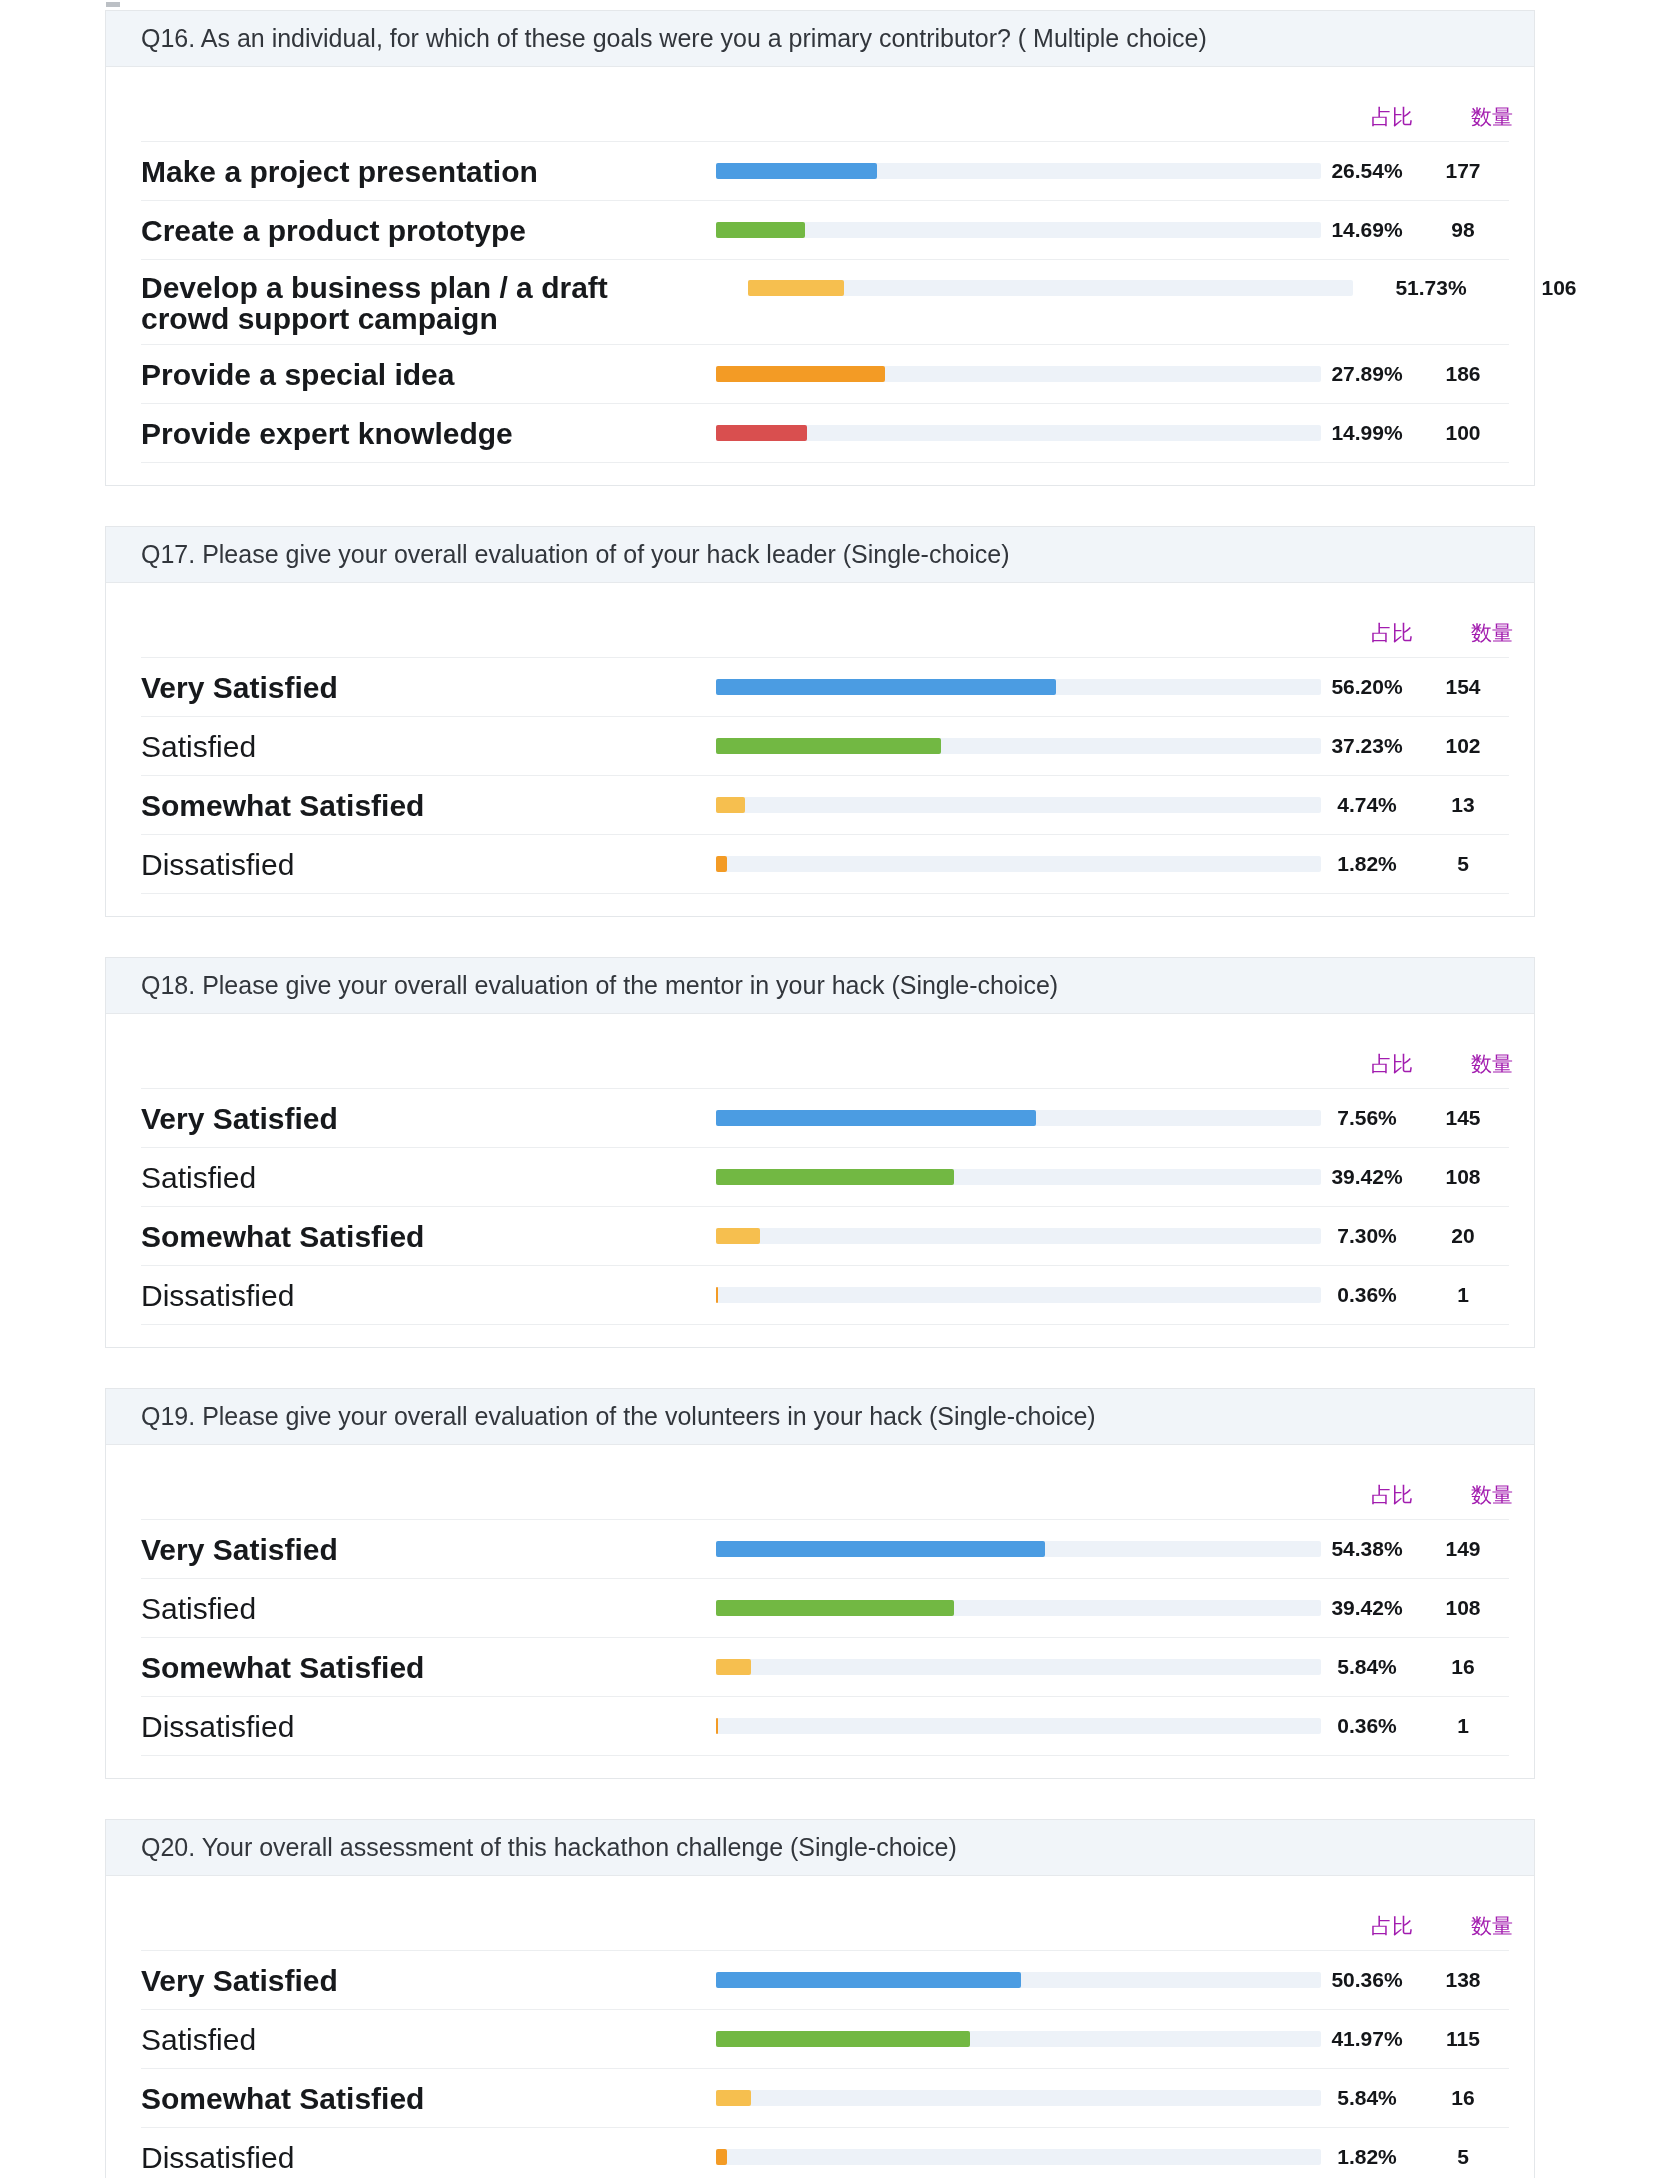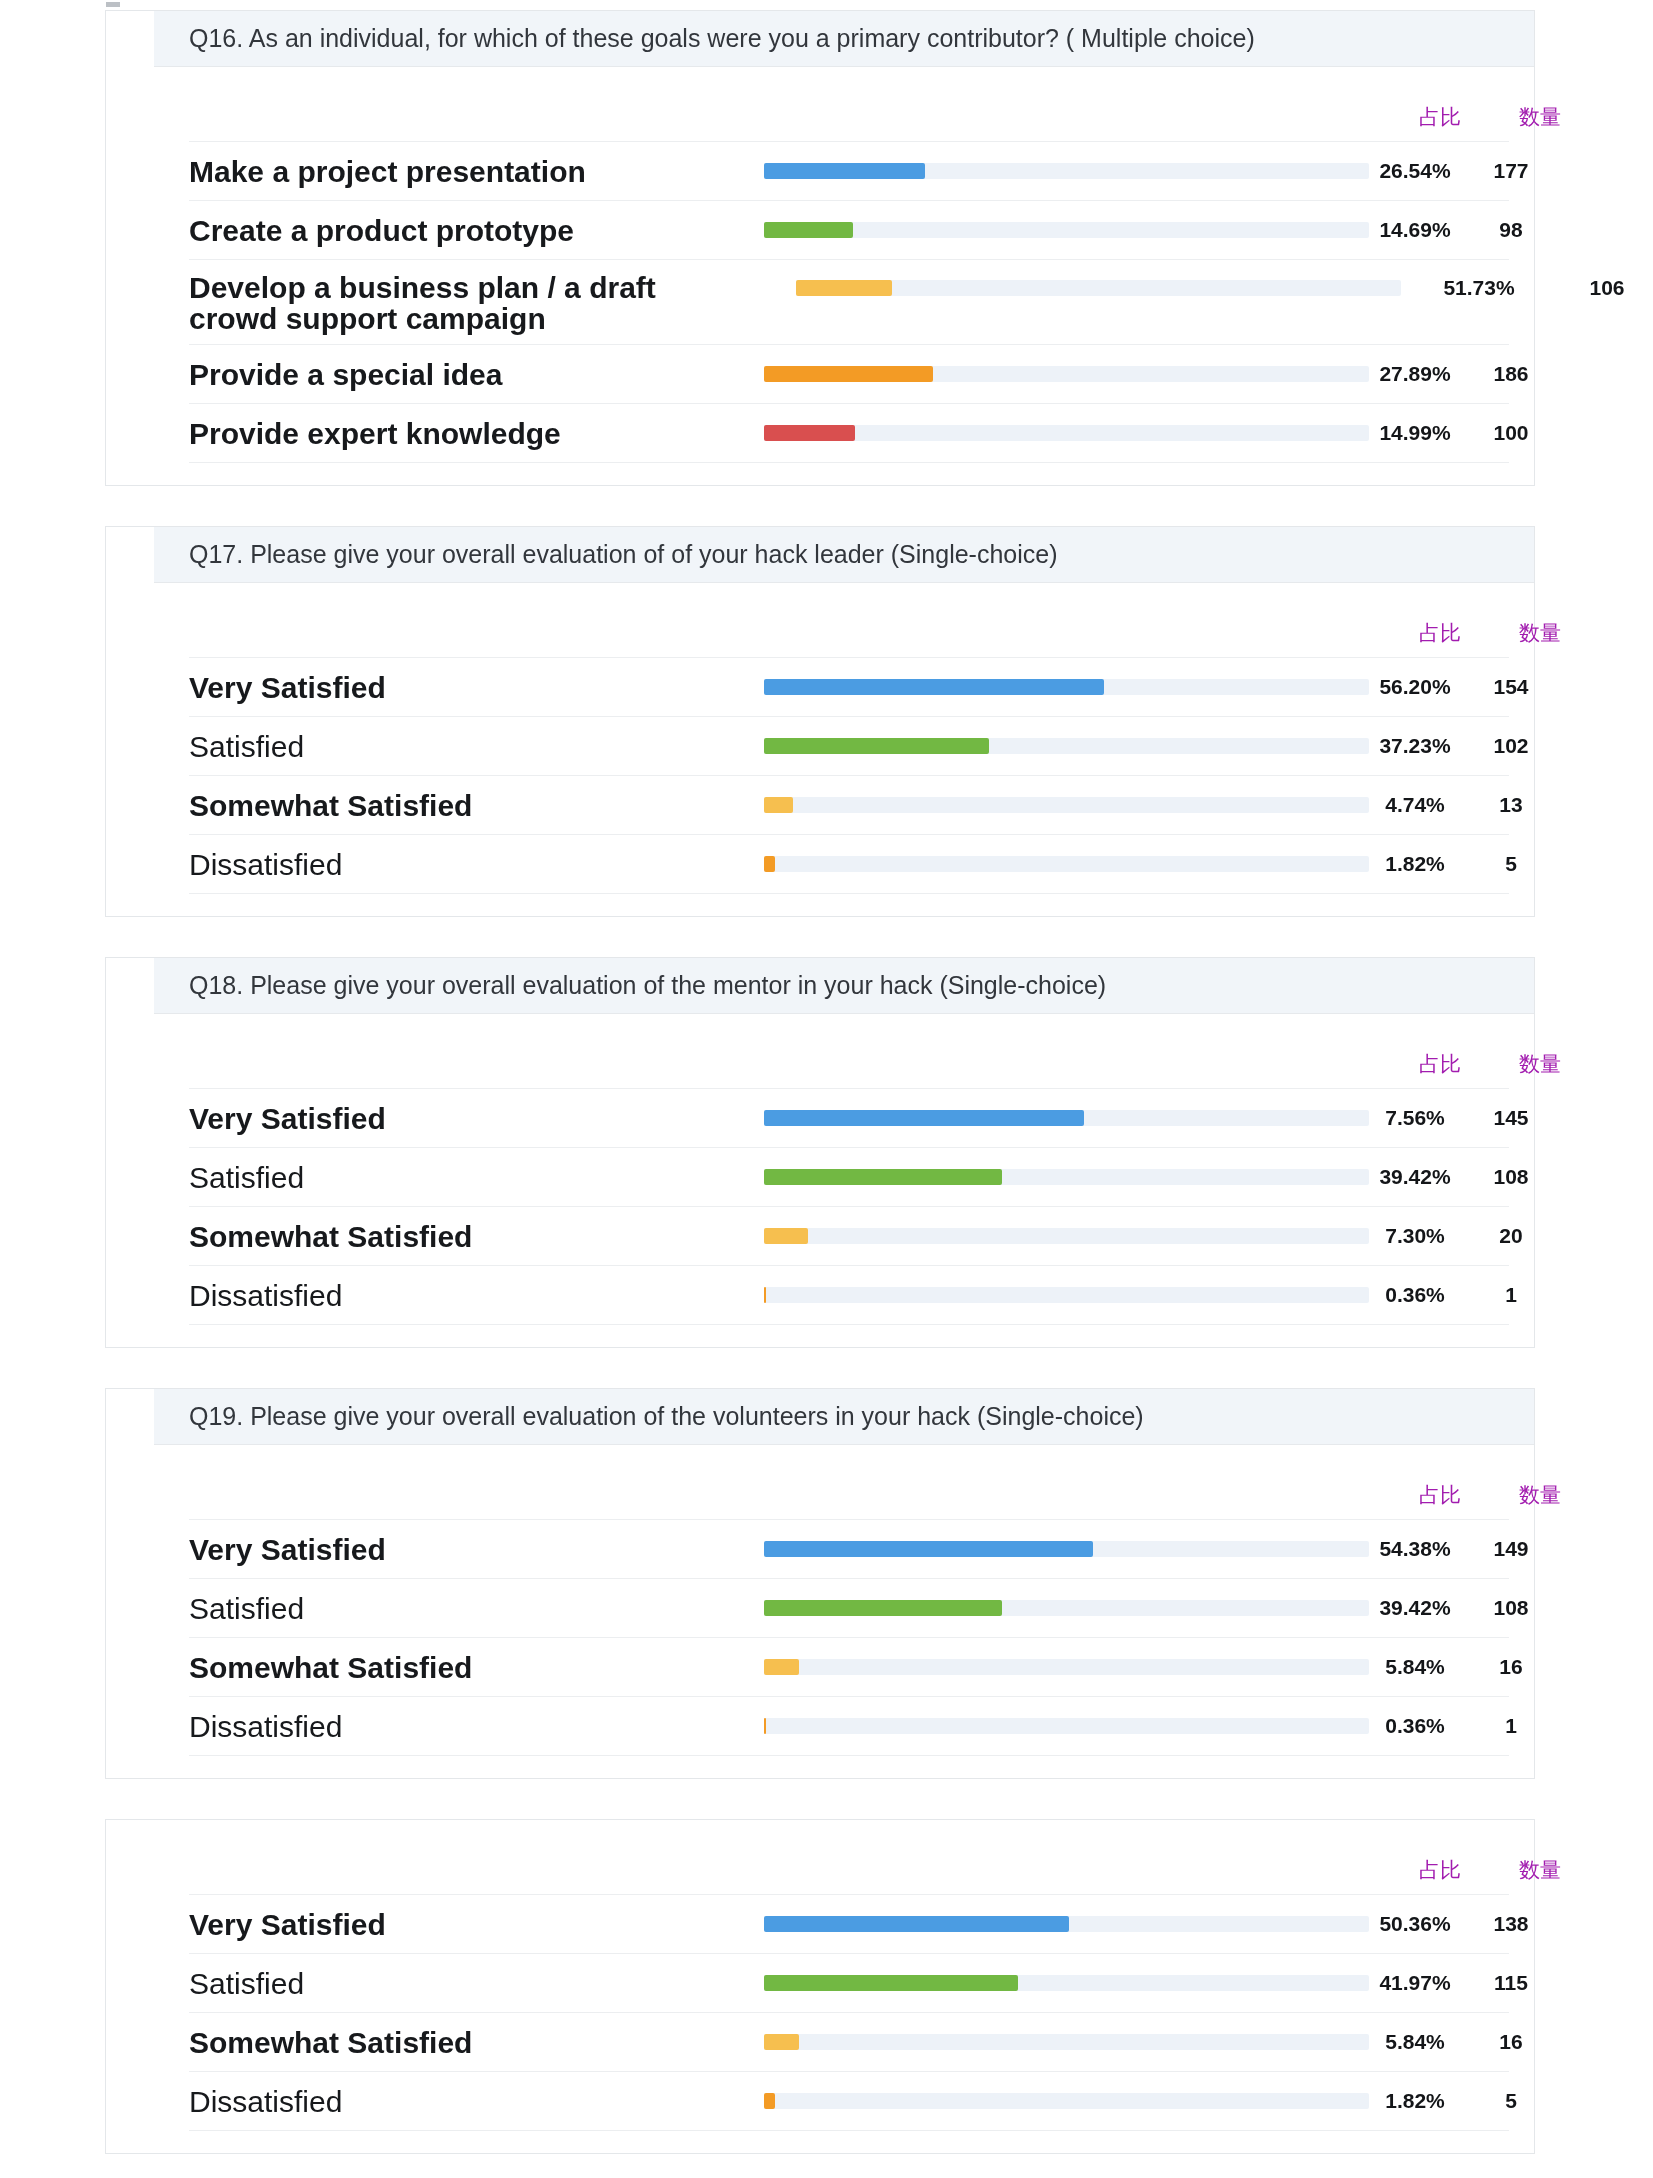"Q16. As an individual, for" .card { padding-left: 48px -> none }
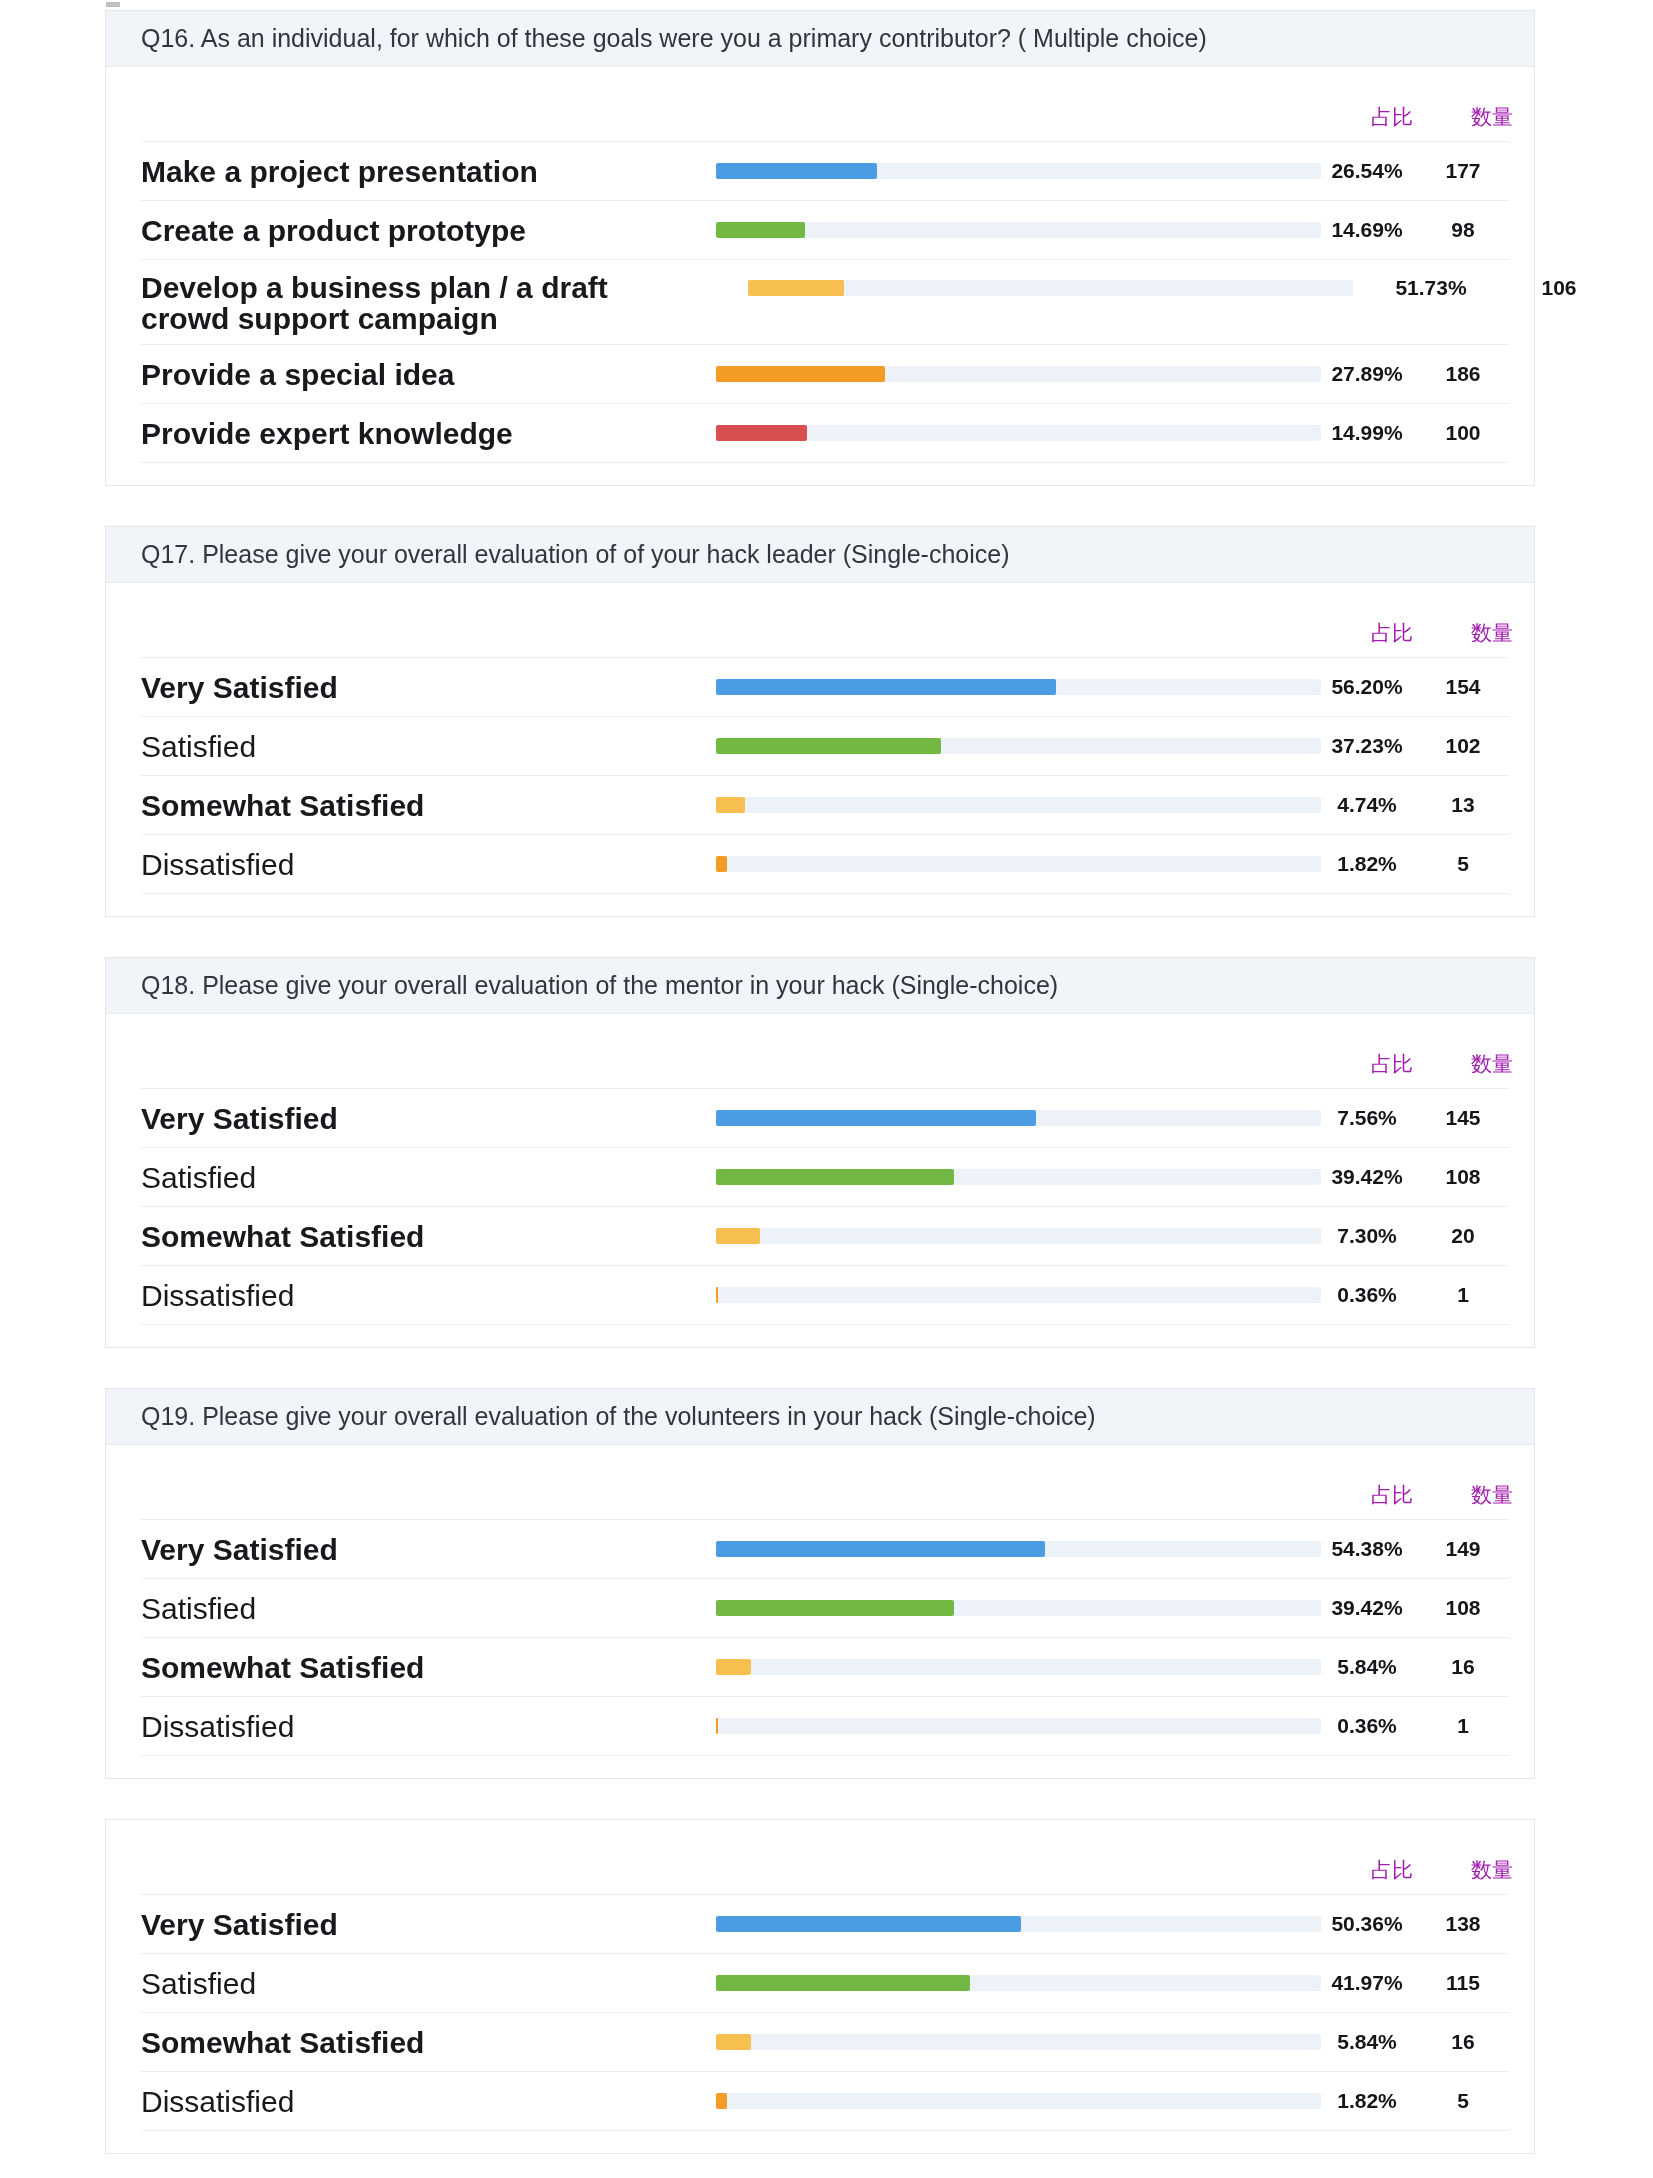"Q20. Your overall assessment of" header.card-header { html: none -> <header>Q20. Your overall assessment of this hackathon challenge (Single-choice)</header> }
